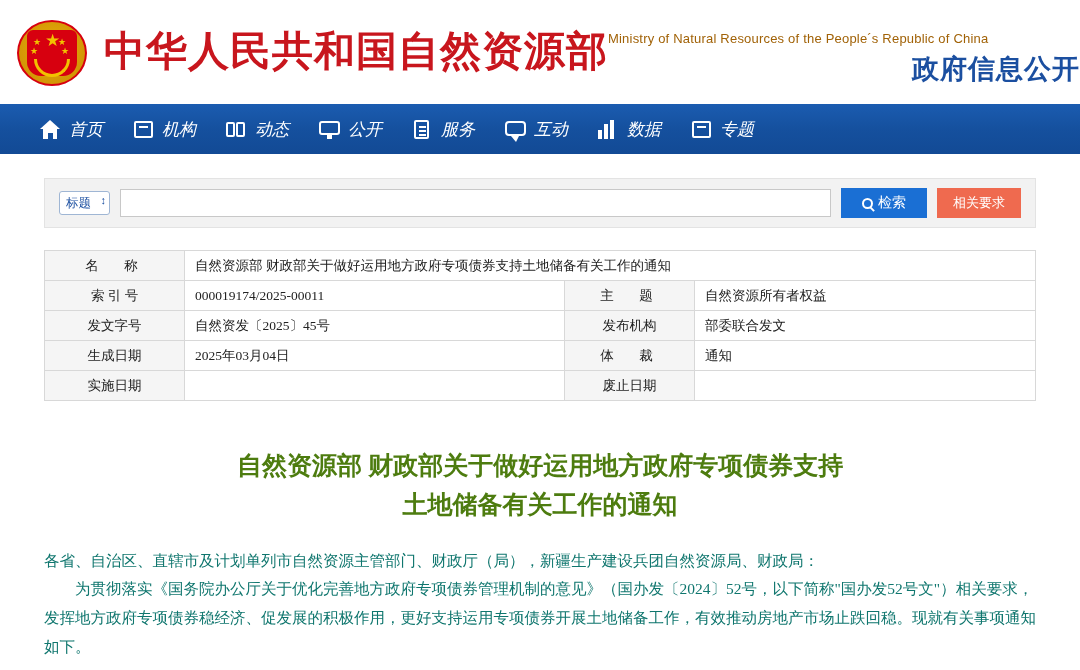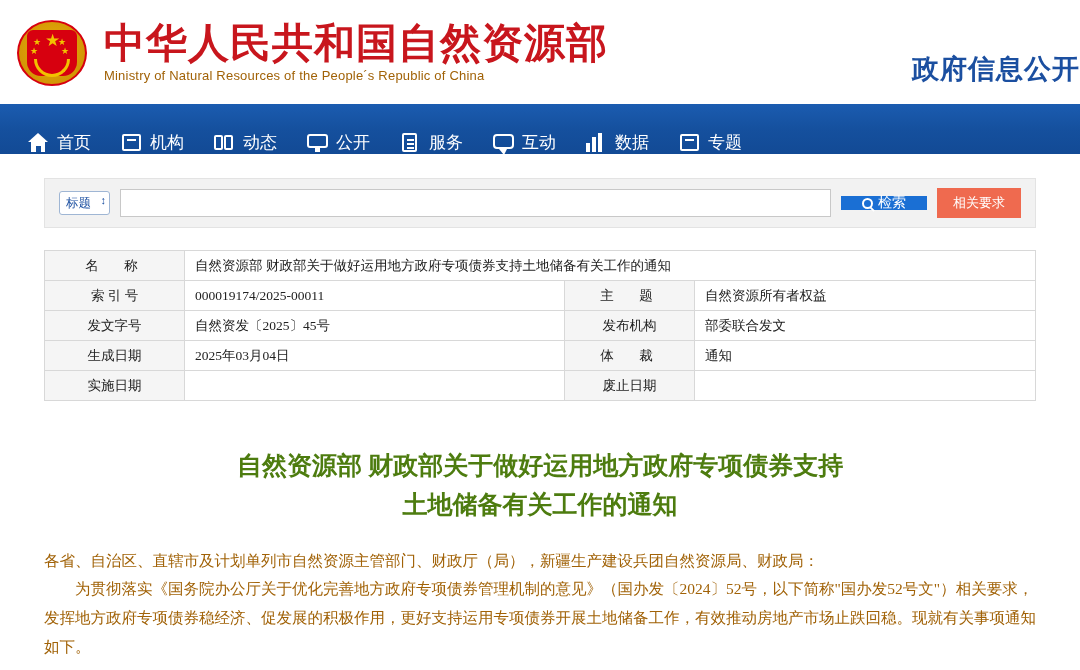"中华人民共和国自然资源部" .title-block { flex-direction: column -> row }
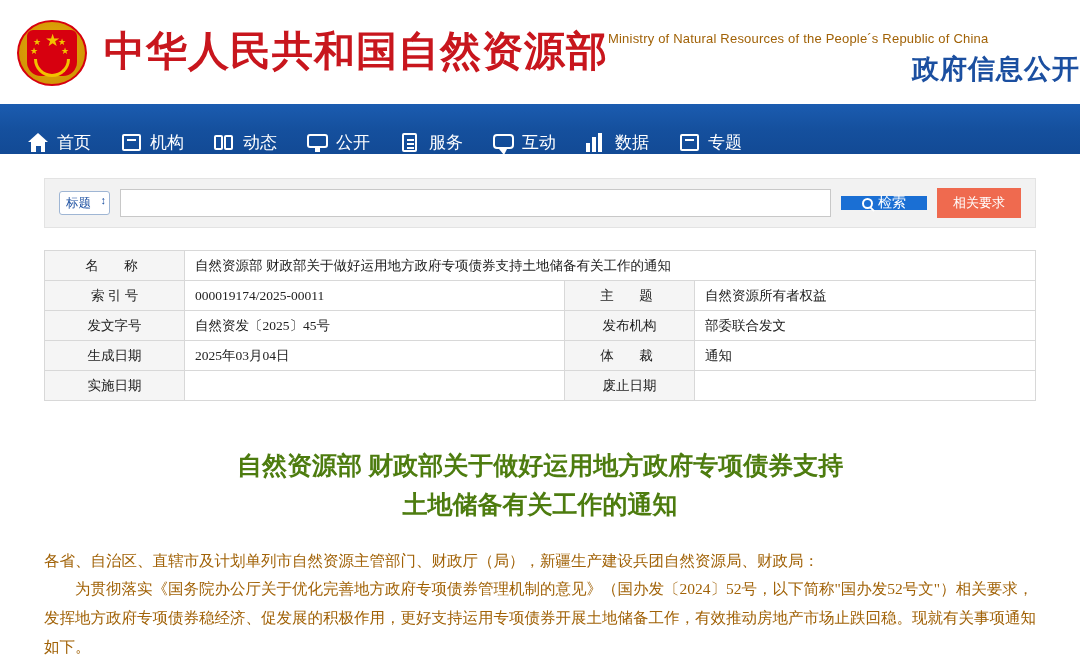"首页" .navbar { align-items: flex-end -> center; font-style: none -> italic; padding-left: 24px -> 36px }
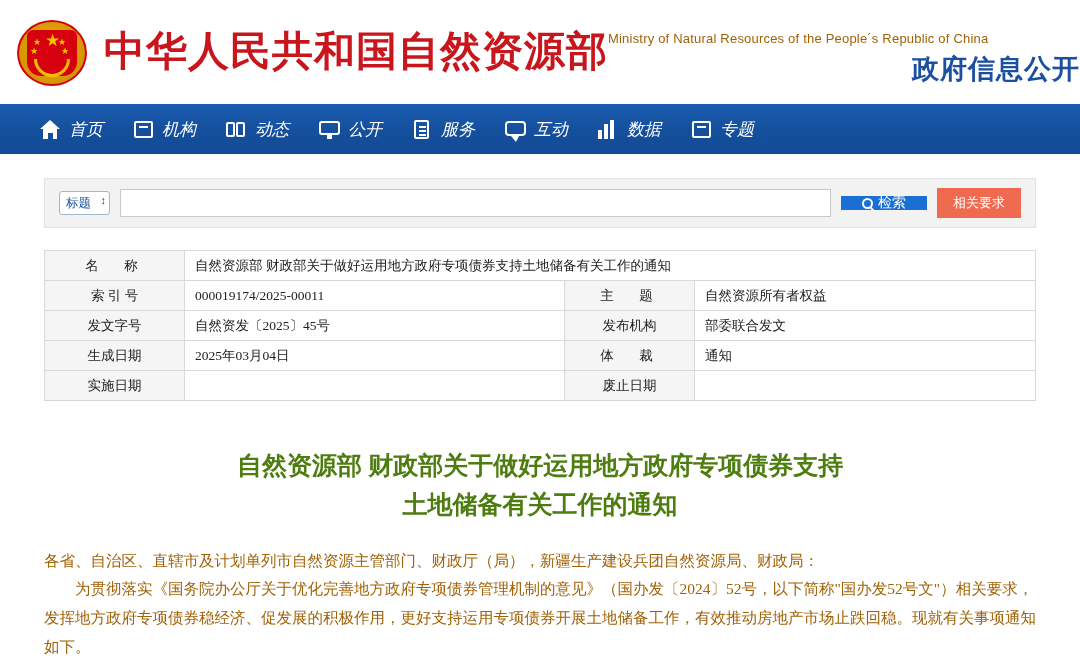"检索" .btn-search { height: 14px -> 30px }
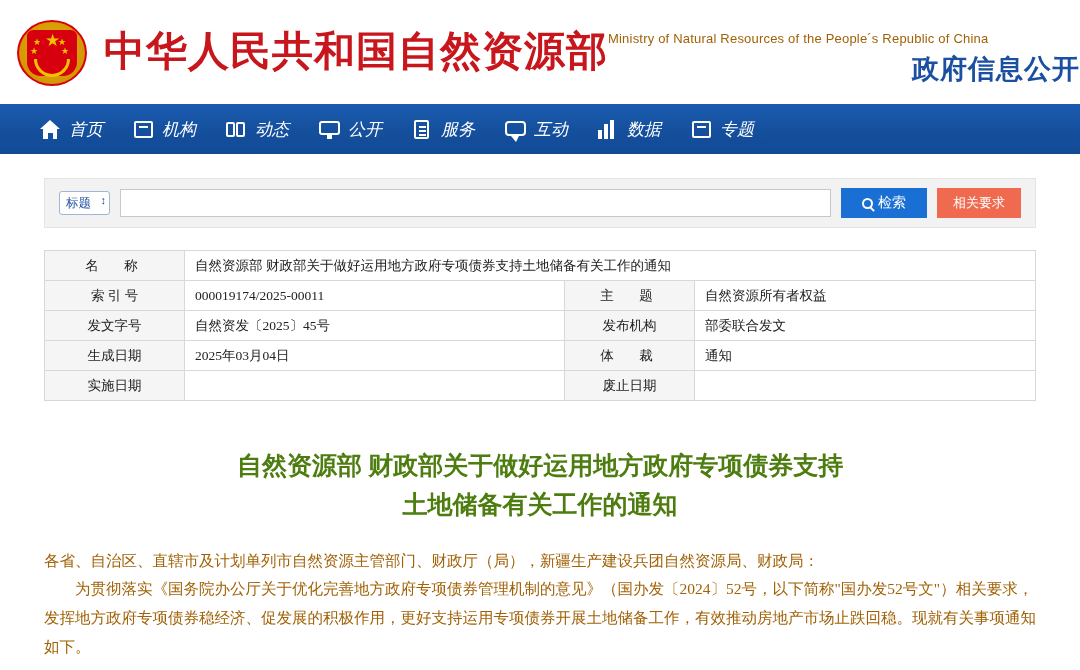"各省、自治区、直辖市及计划单列市自然资源主管部门、财政厅（局），新疆生产建设兵团" .doc-body { color: #a16207 -> #0f766e }
